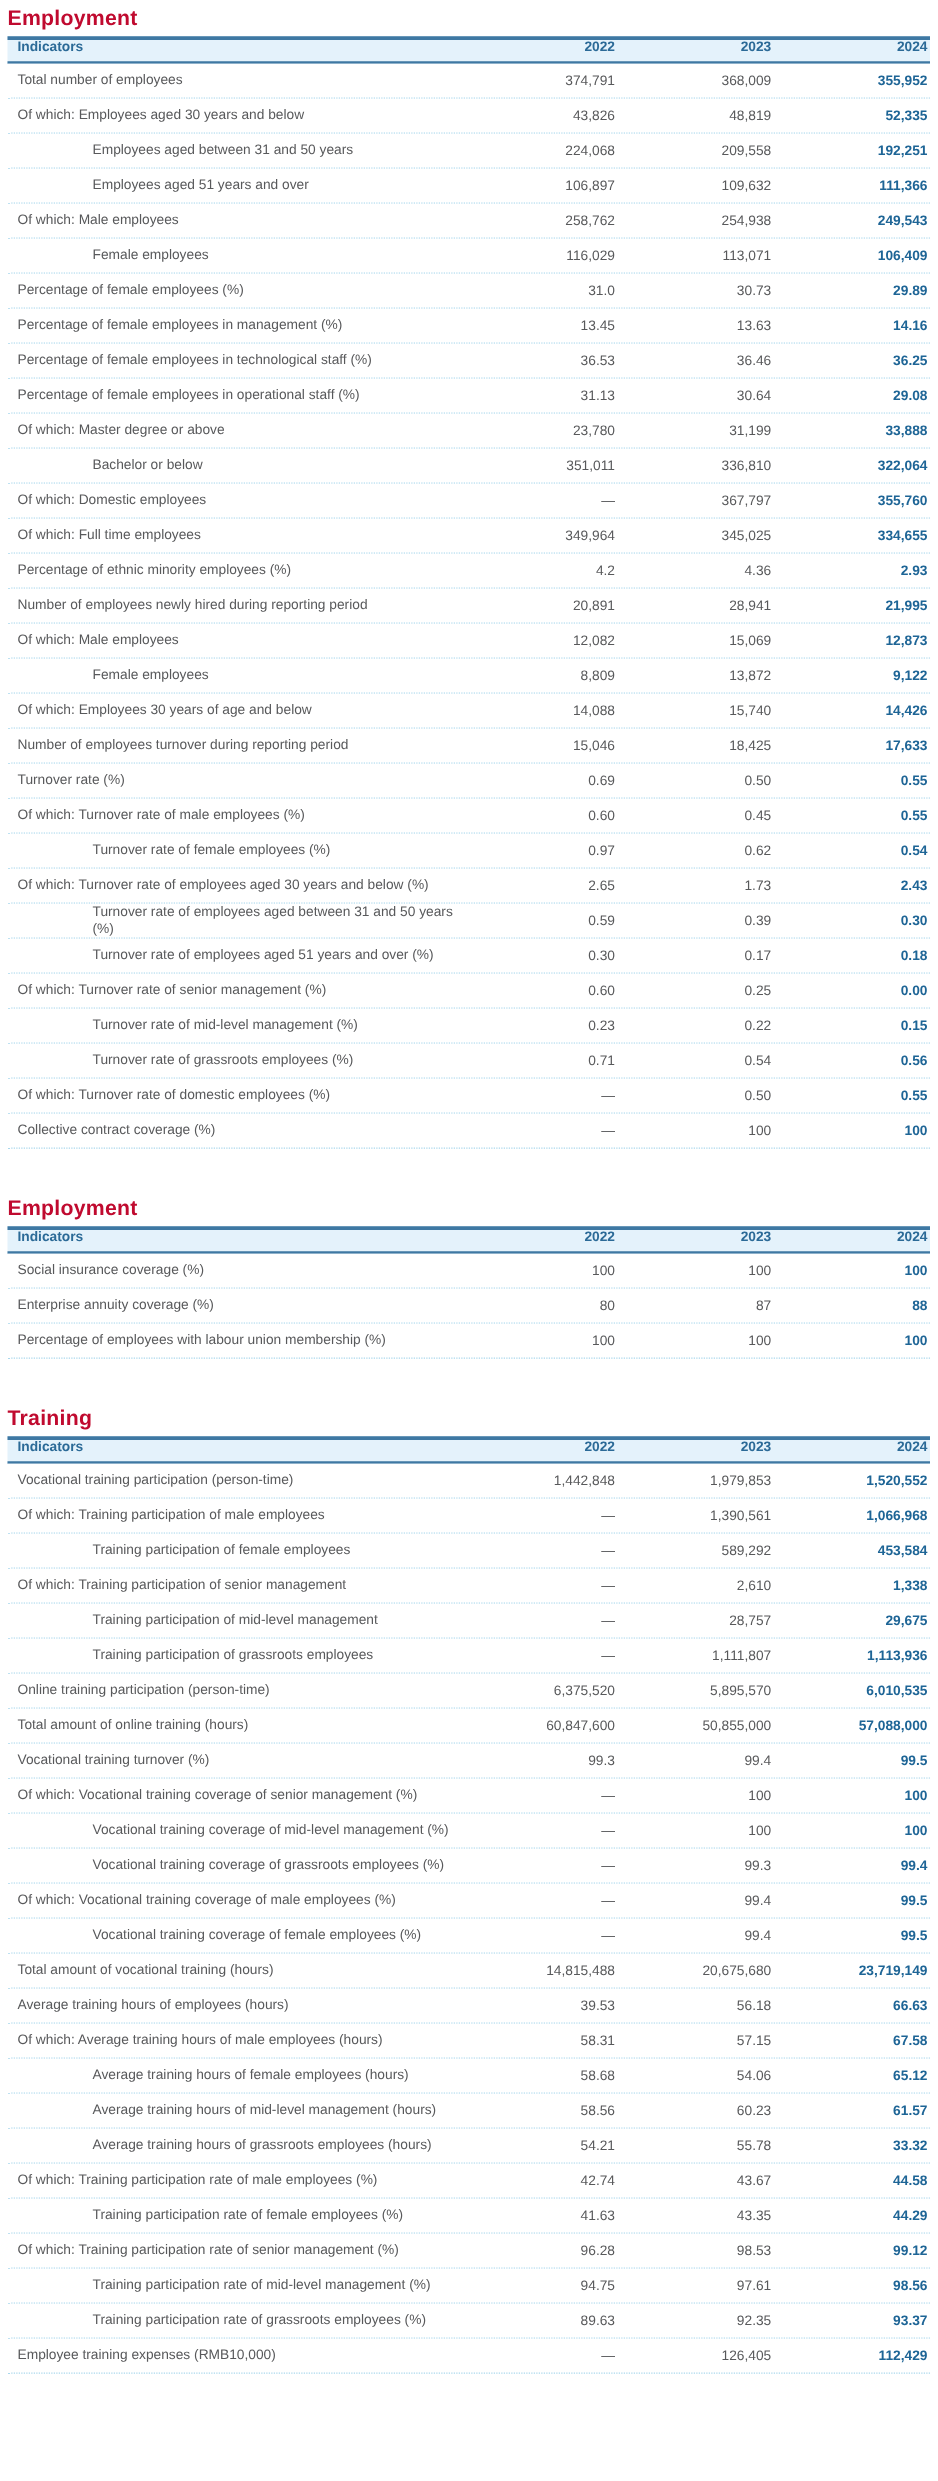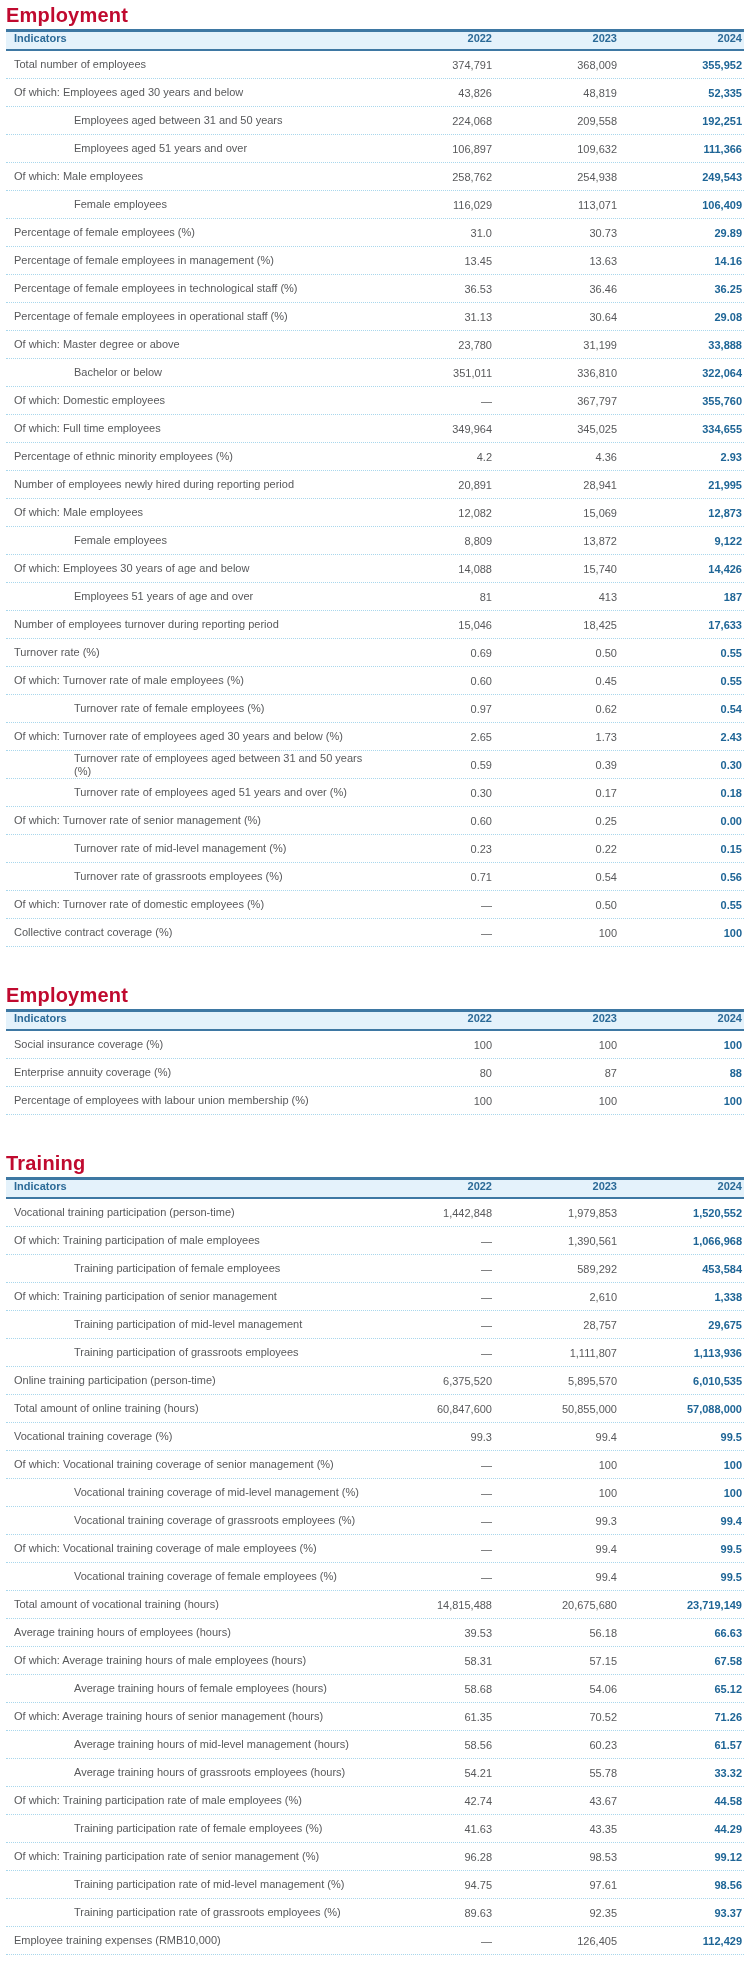"Employment" .section-title { font-size: 20px -> 17px }
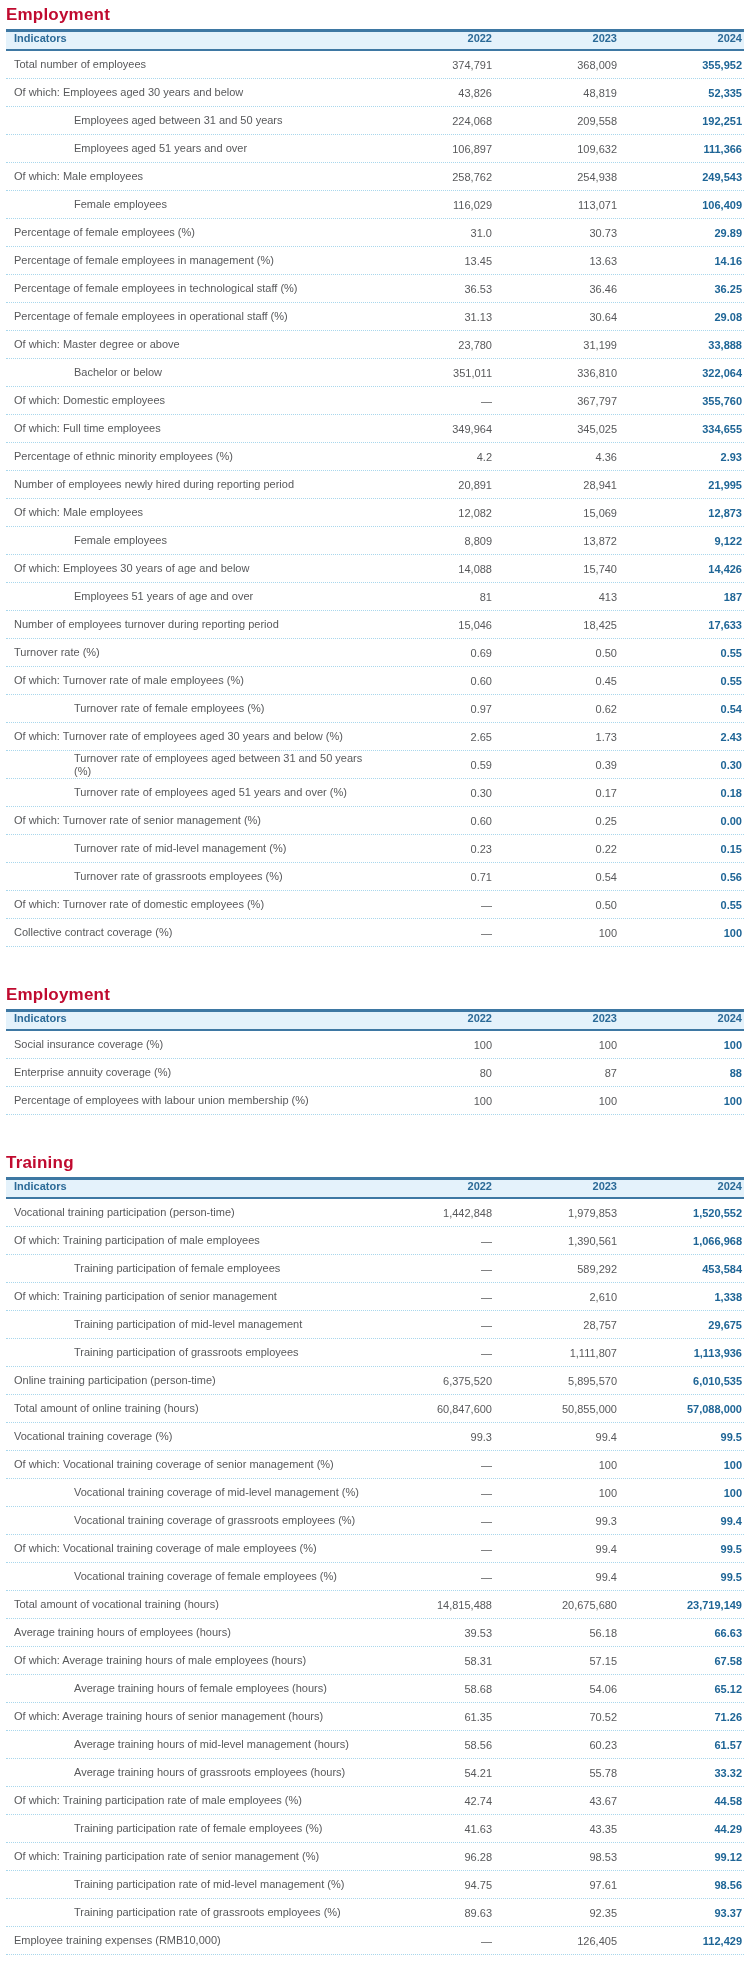"Employees 51 years of age" div.row { html: <div> <div>Employees 51 years of age and over</div> <div>81</div> <div>413</div> <div>187</div> </div> -> none }
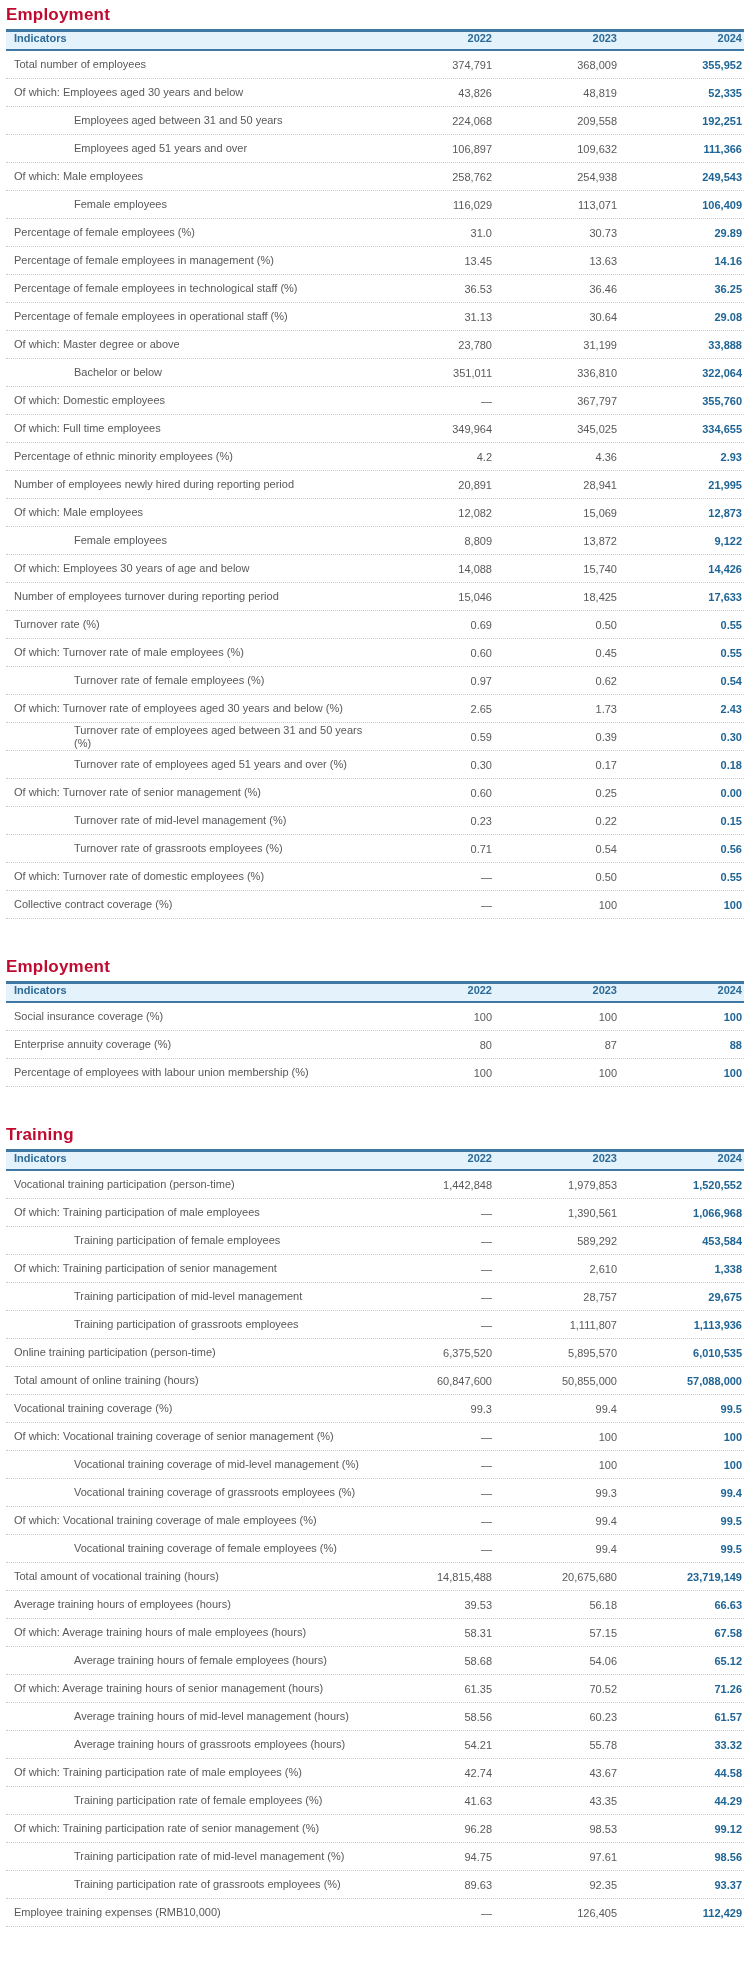"Vocational training coverage (%)" div.cell { text: coverage -> turnover }
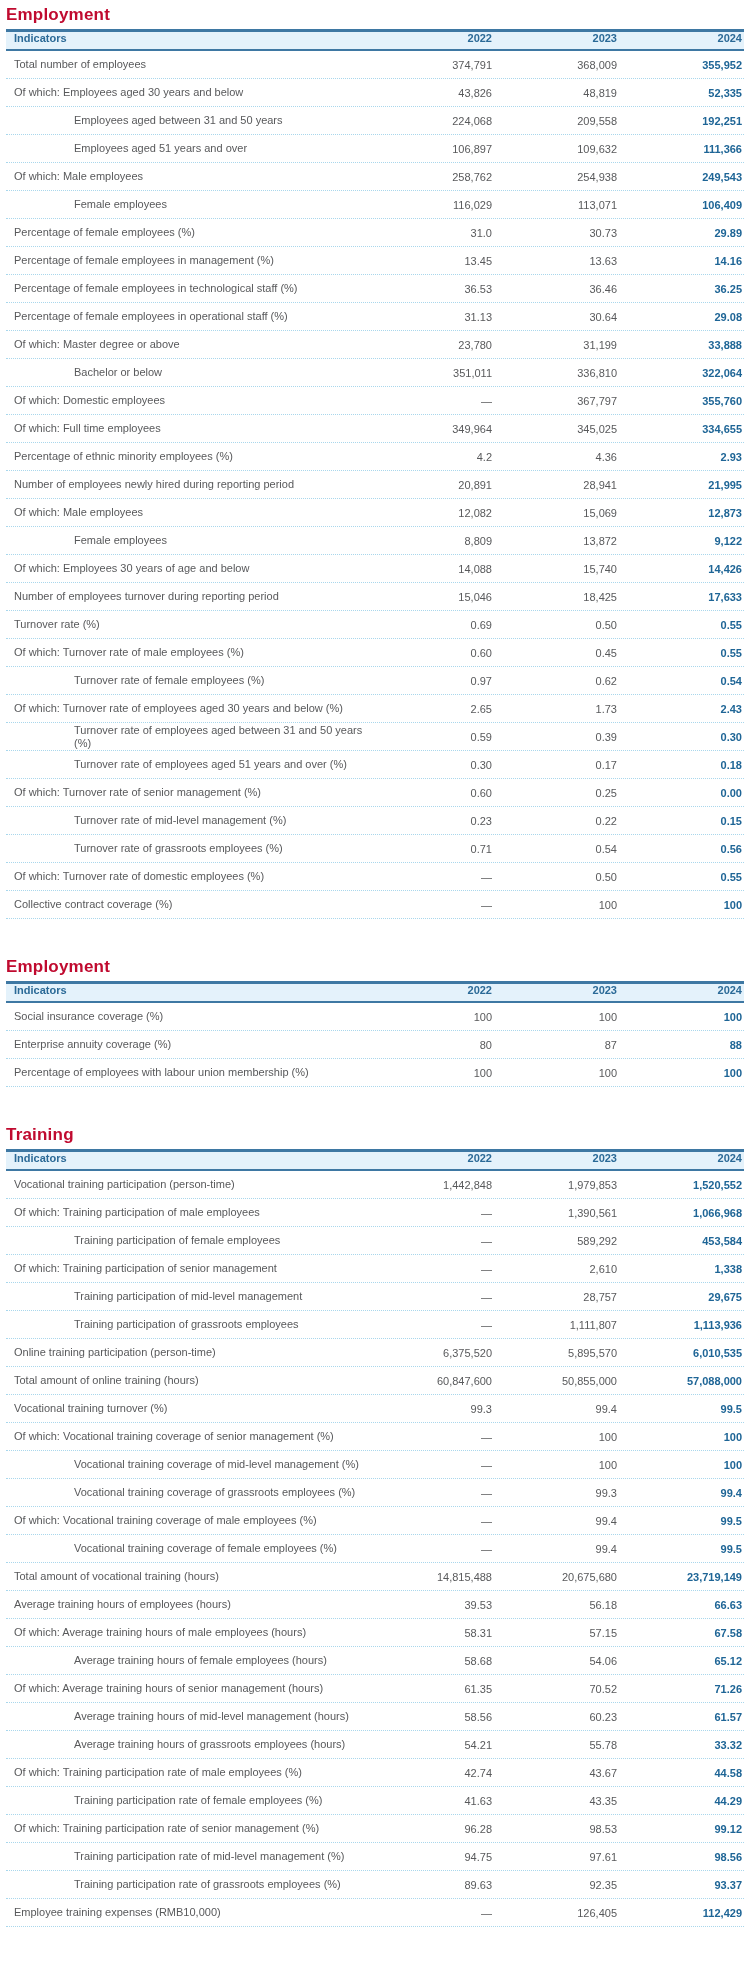"Of which: Average training hours of senior" div.row { html: <div> <div>Of which: Average training hours of senior management (hours)</div> <div>61.35</div> <div>70.52</div> <div>71.26</div> </div> -> none }
